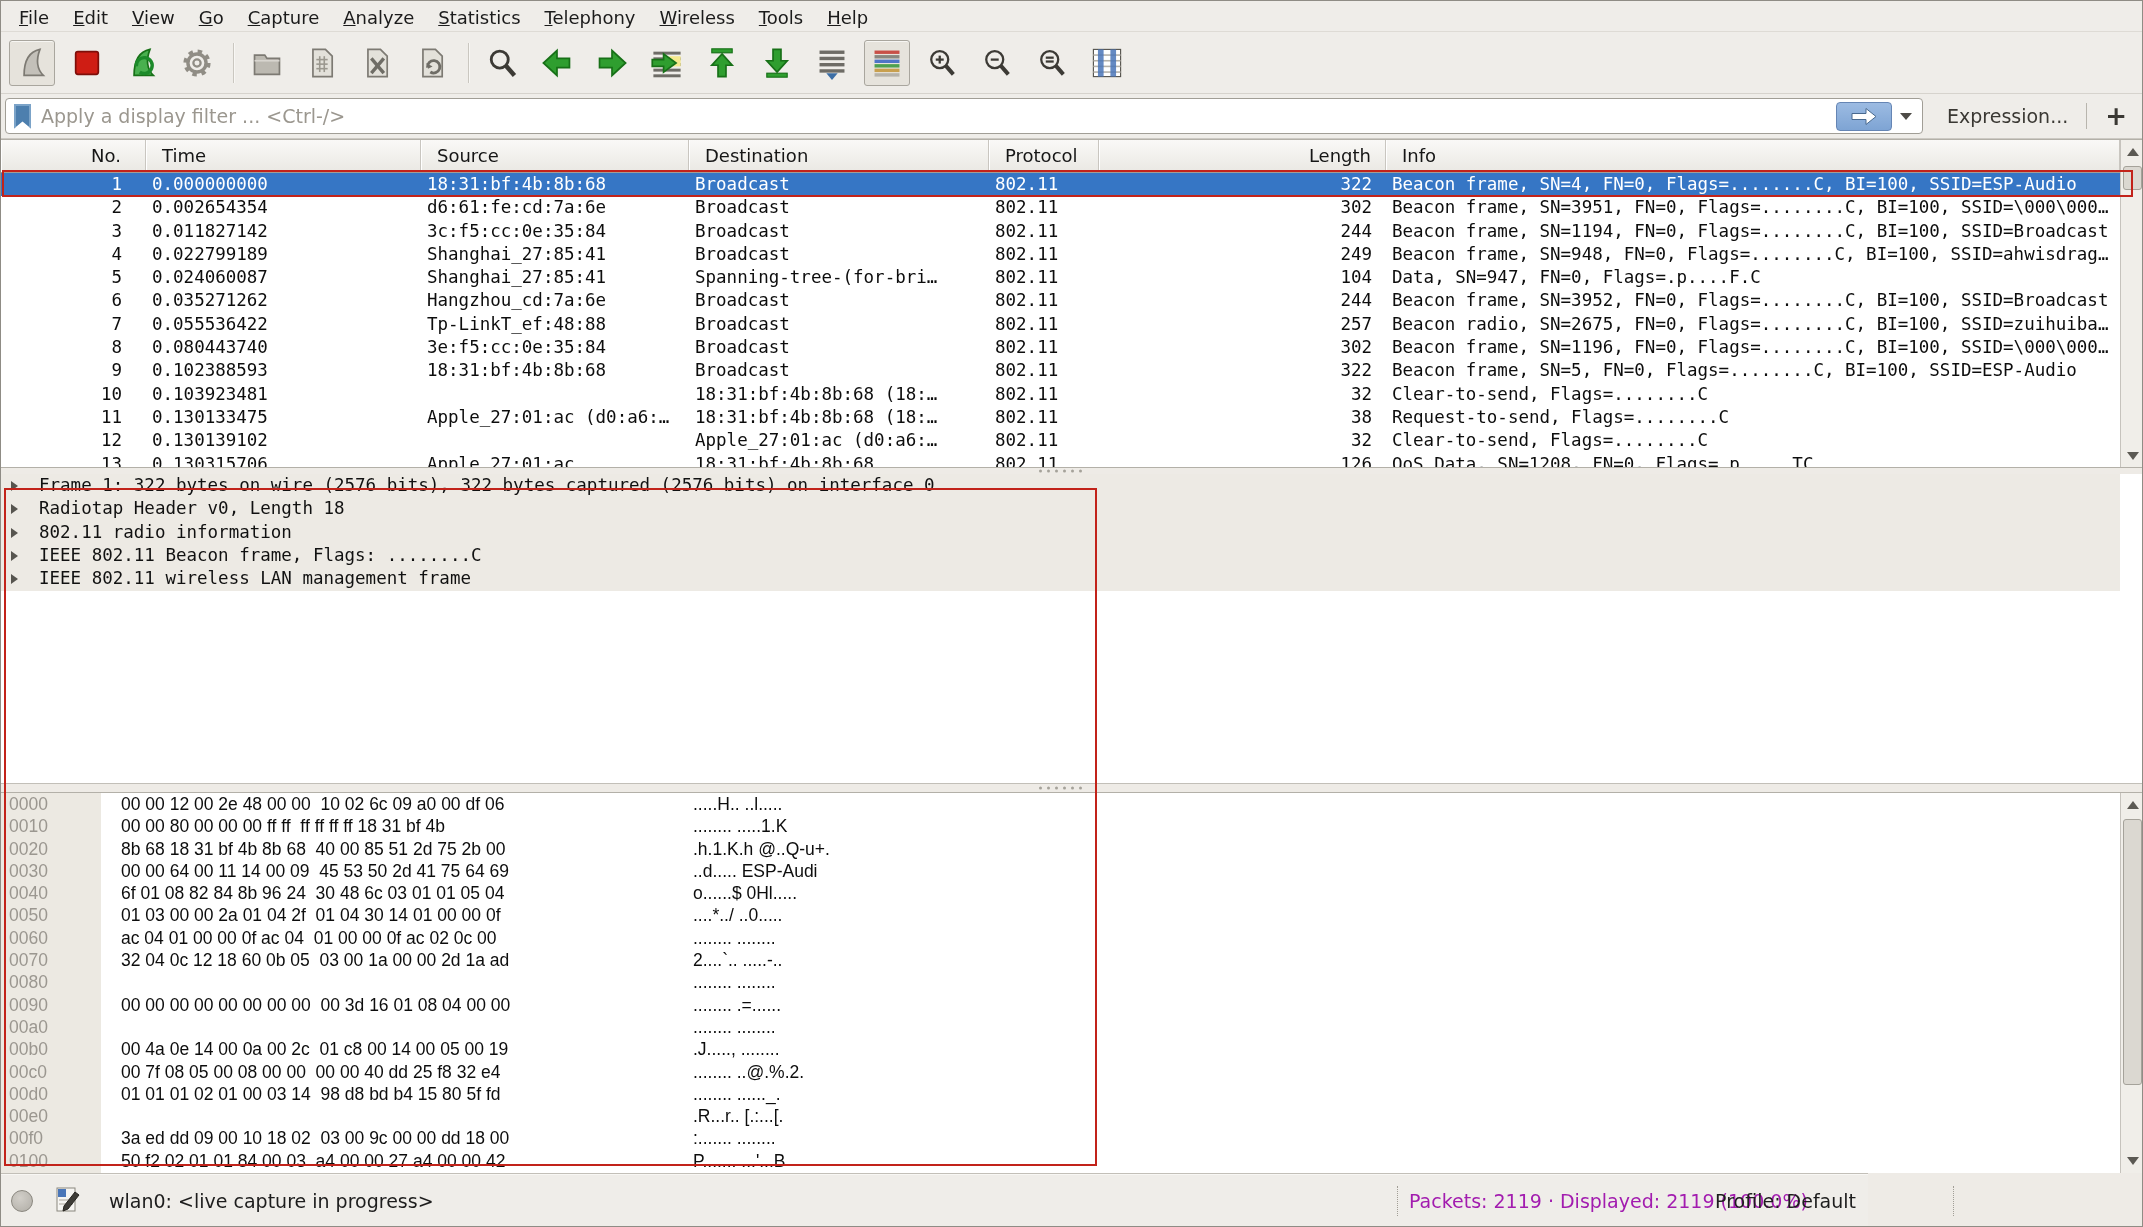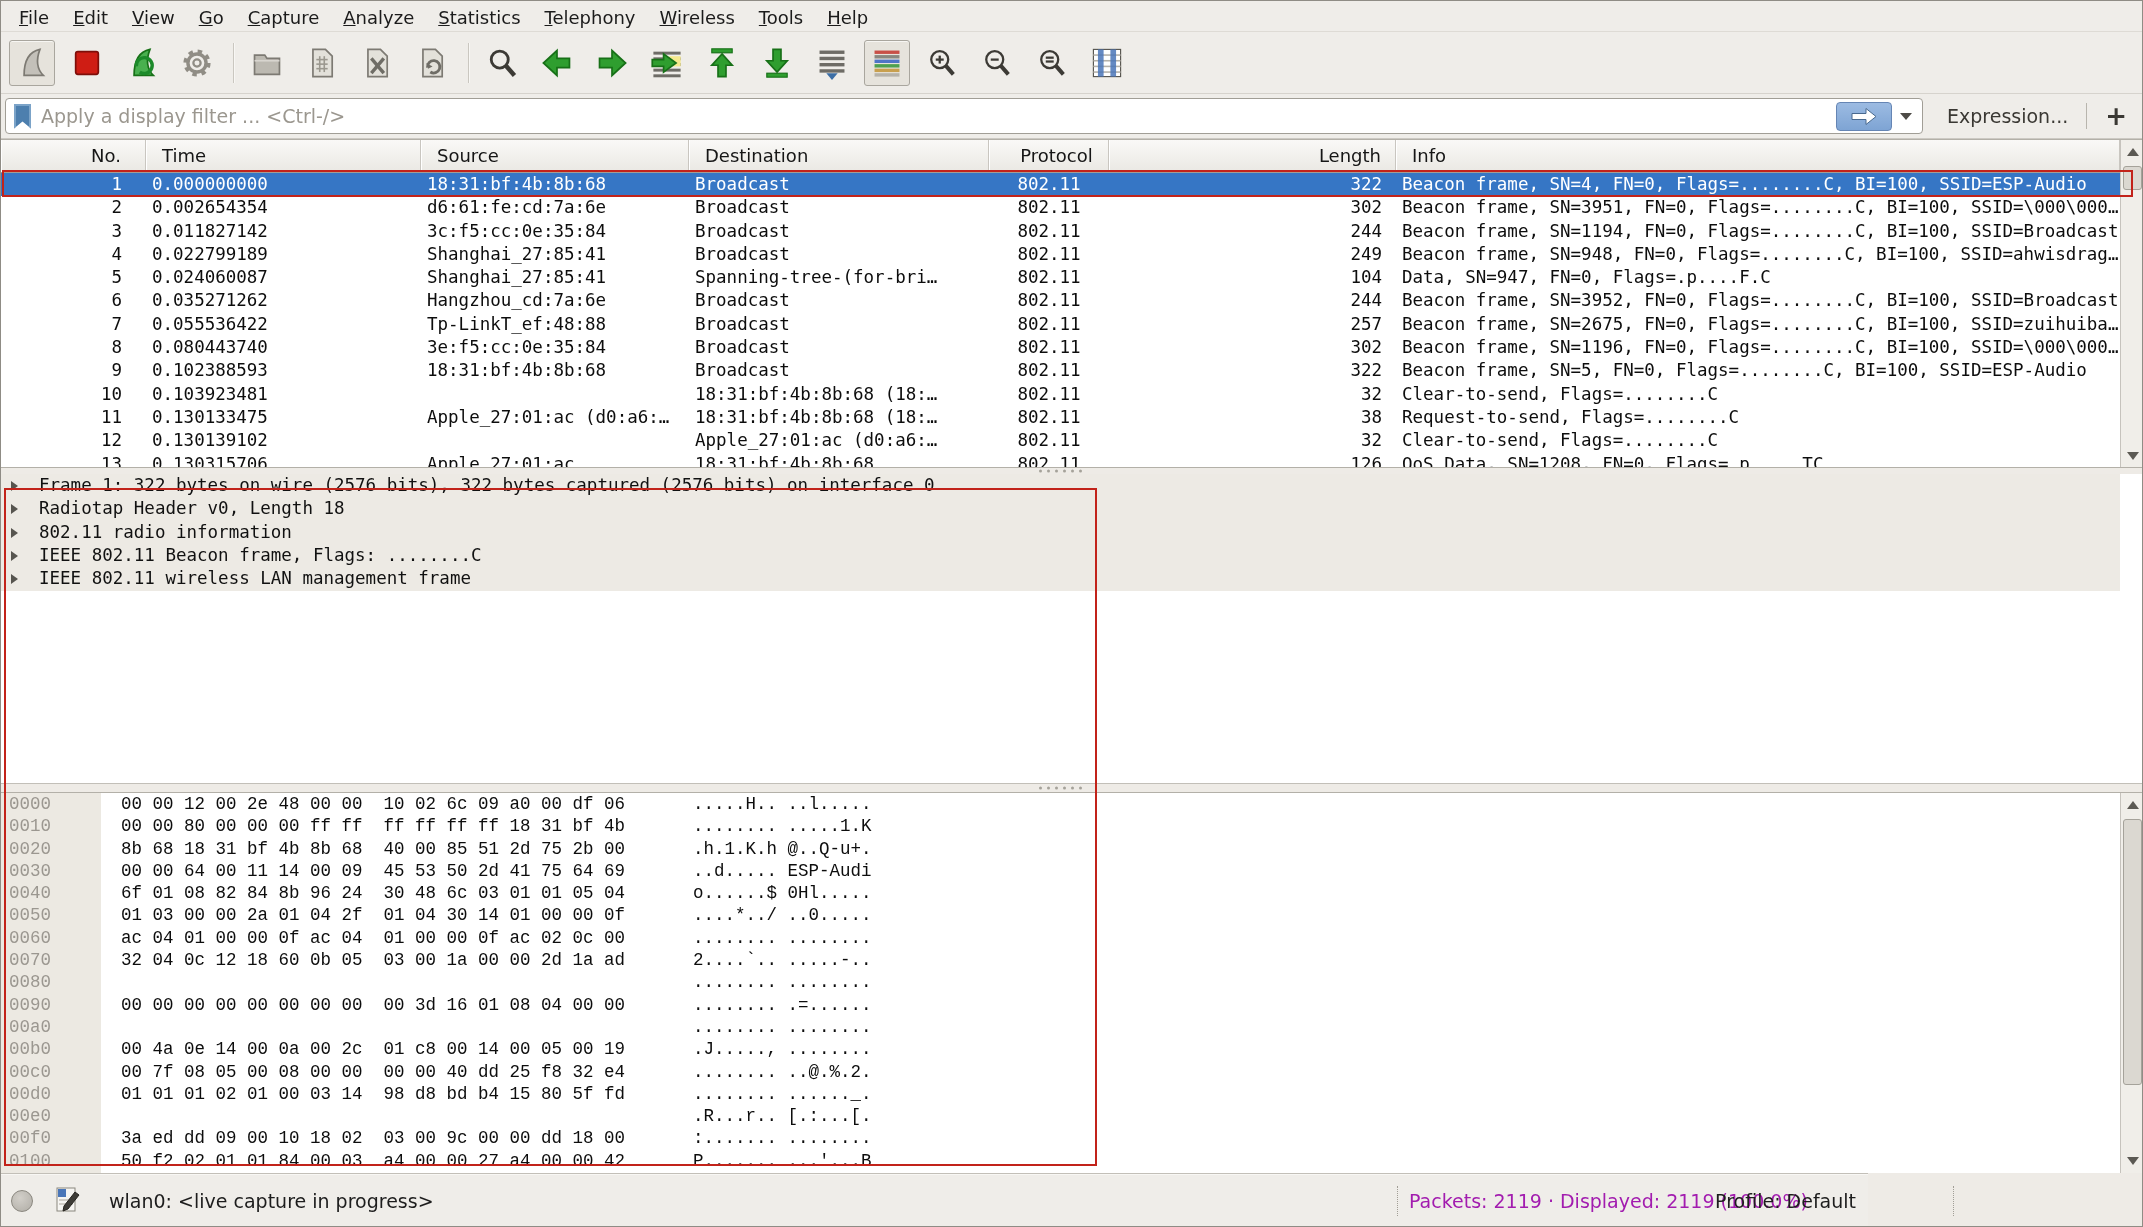"Protocol" .c-proto { text-align: center -> none; width: 120px -> 110px }
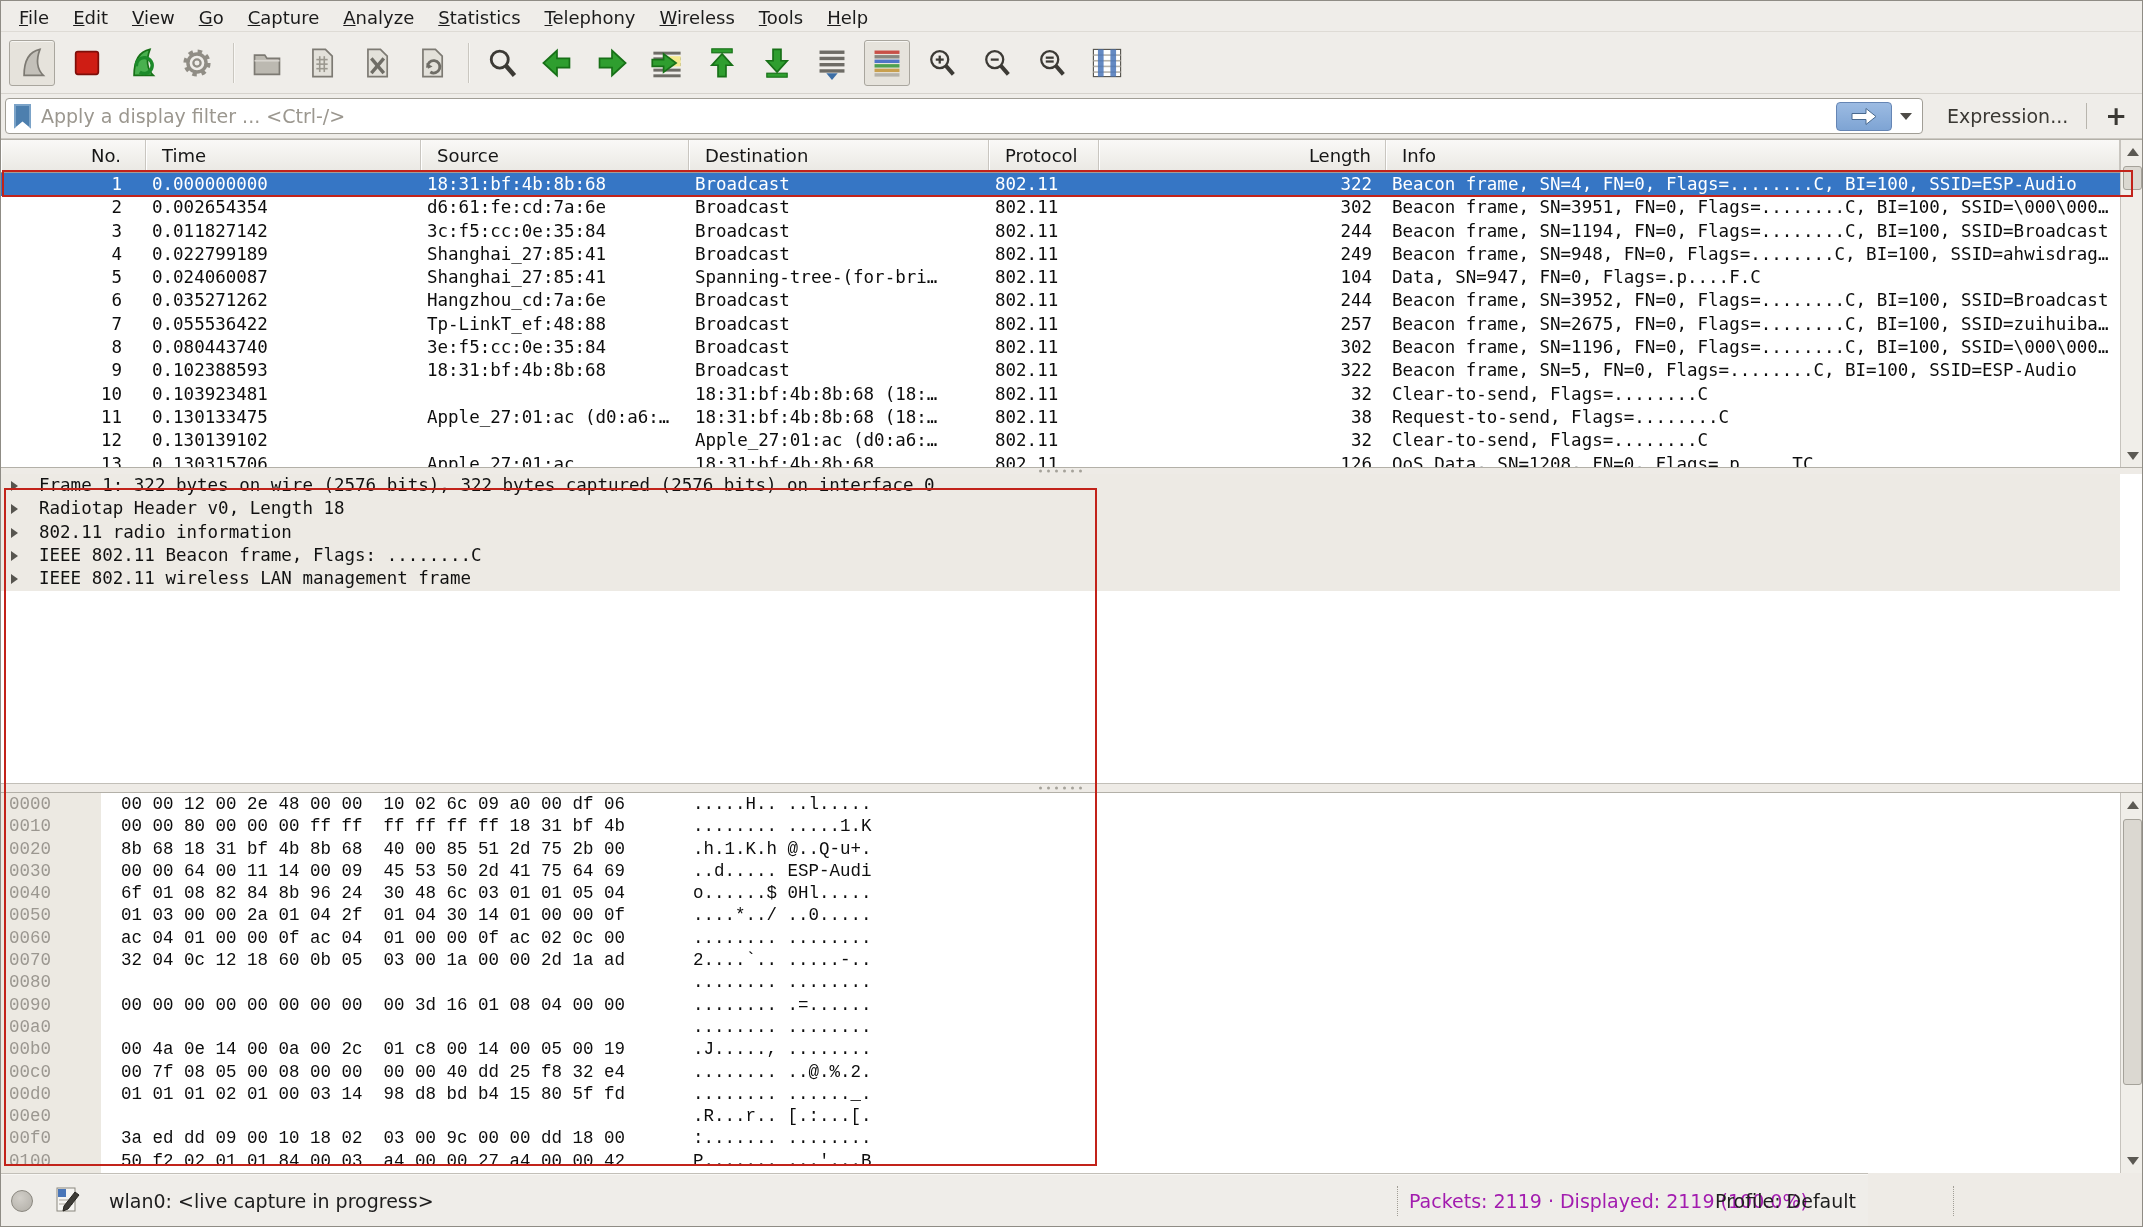"Beacon frame, SN=2675, FN=0," div.pcell { text: frame -> radio }
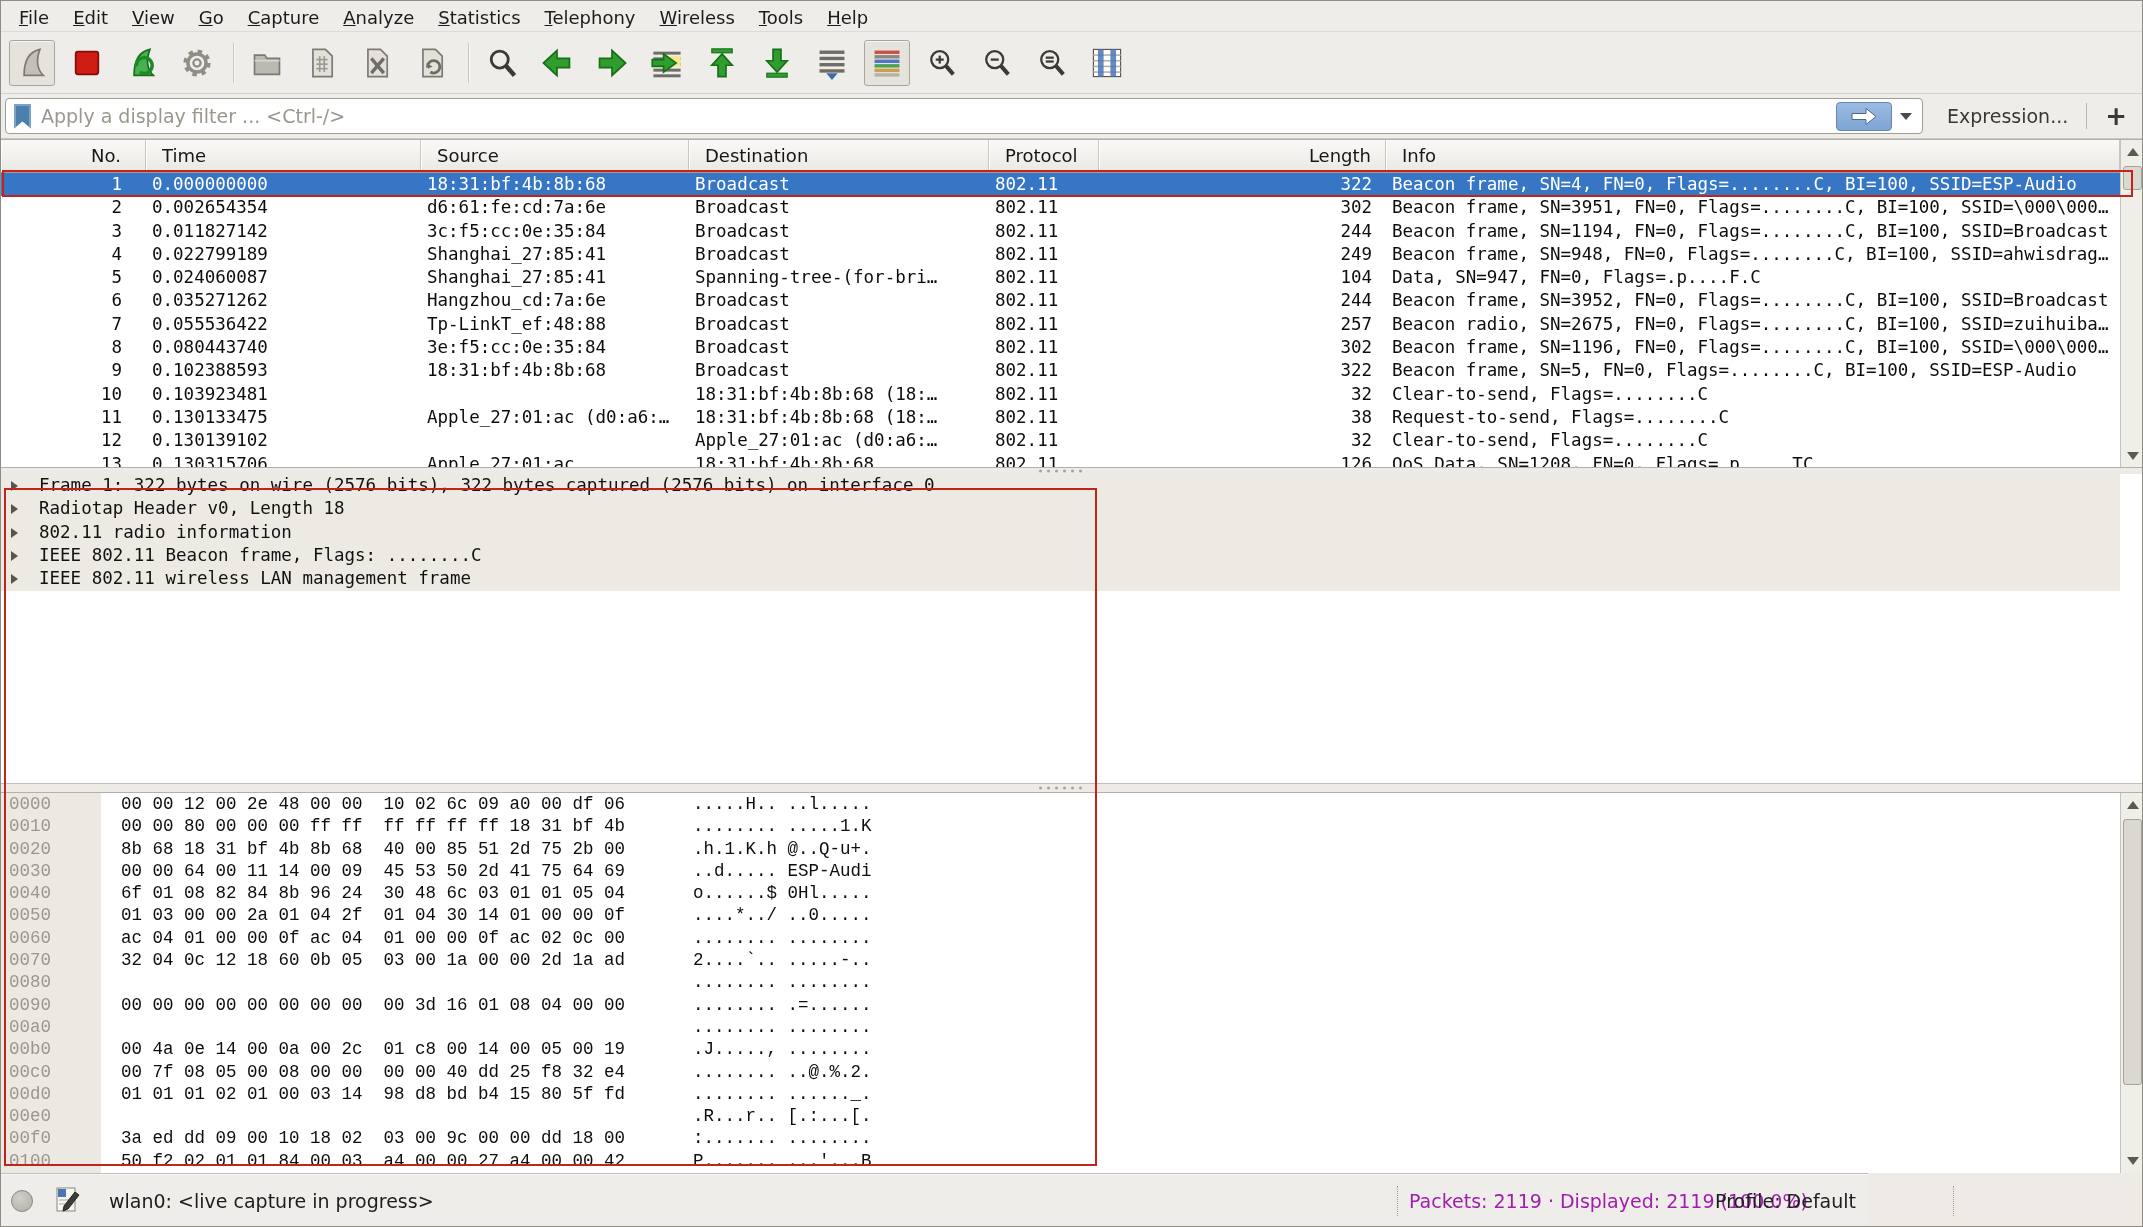"0000" .xrow { font-family: Liberation Mono, monospace -> Liberation Sans, sans-serif }
